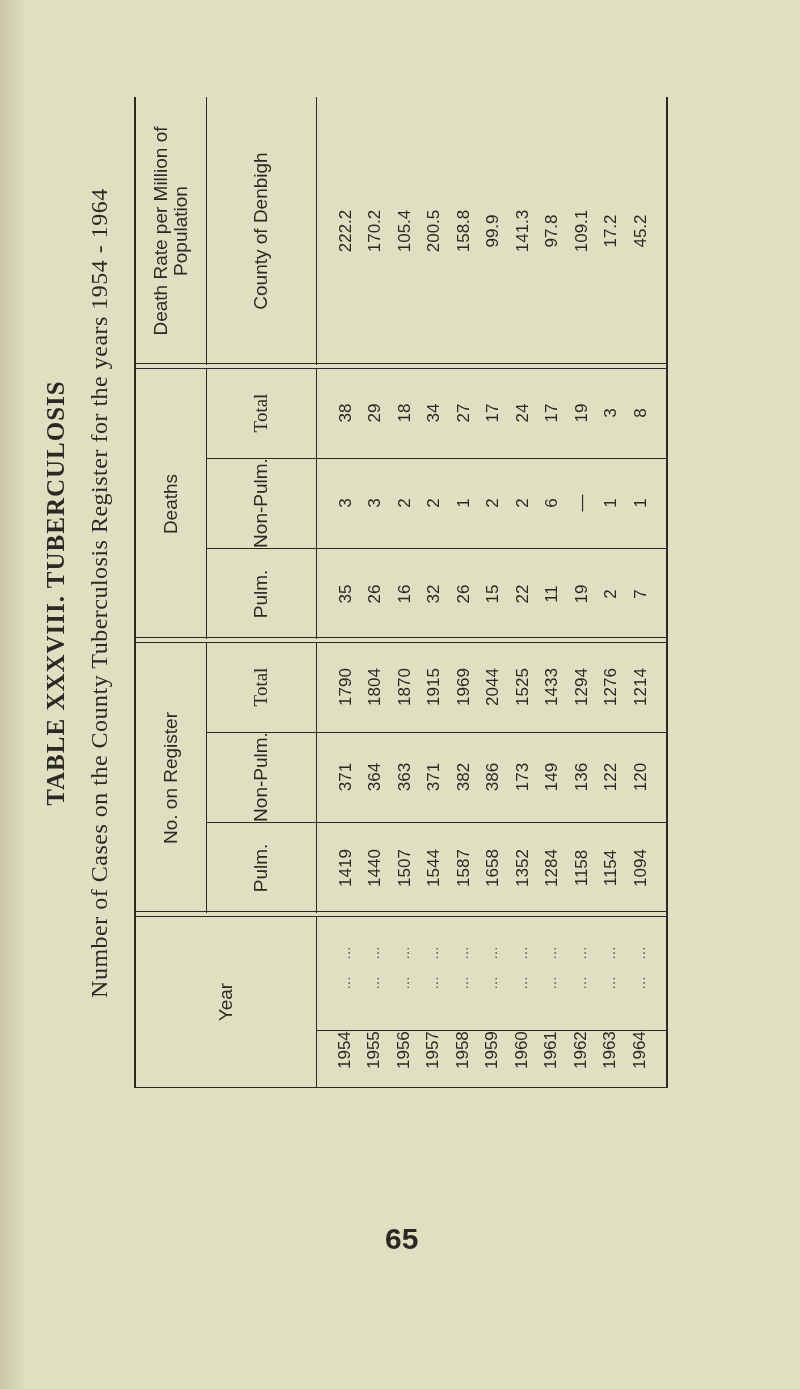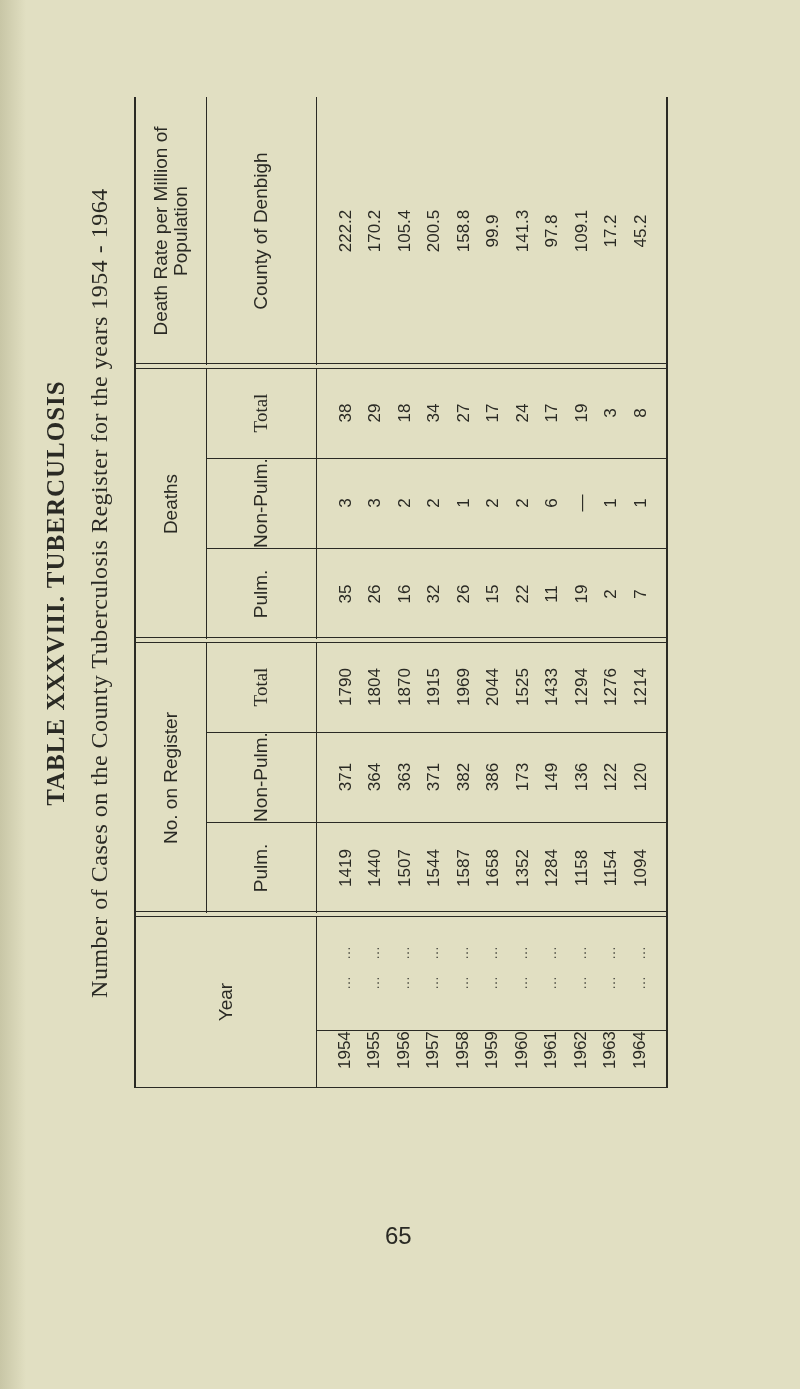"65" .page-num { font-size: 24px -> 30px; font-weight: normal -> bold }
